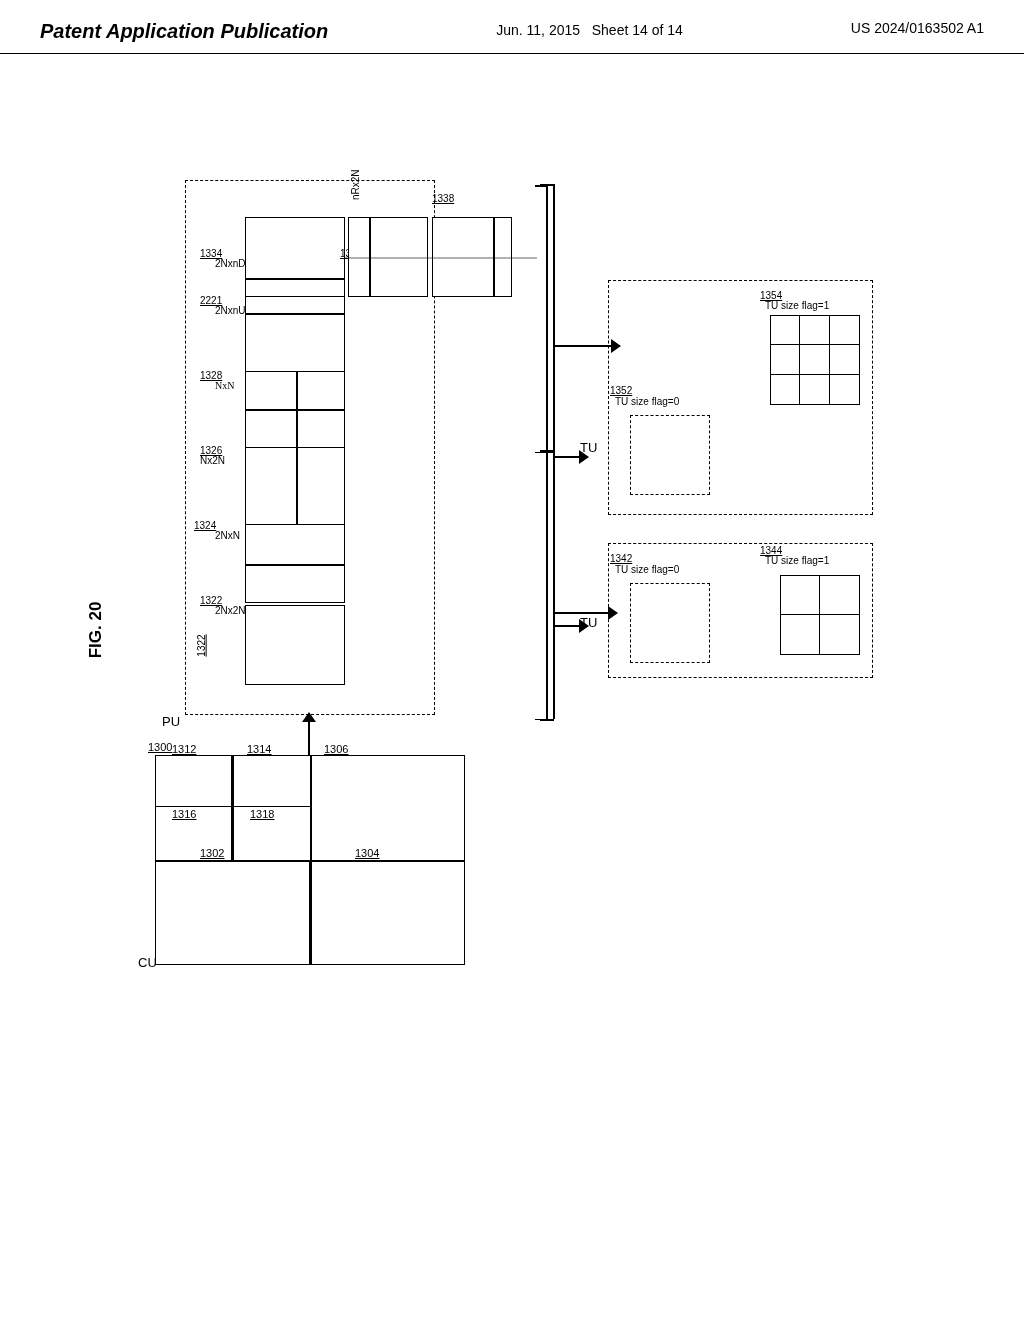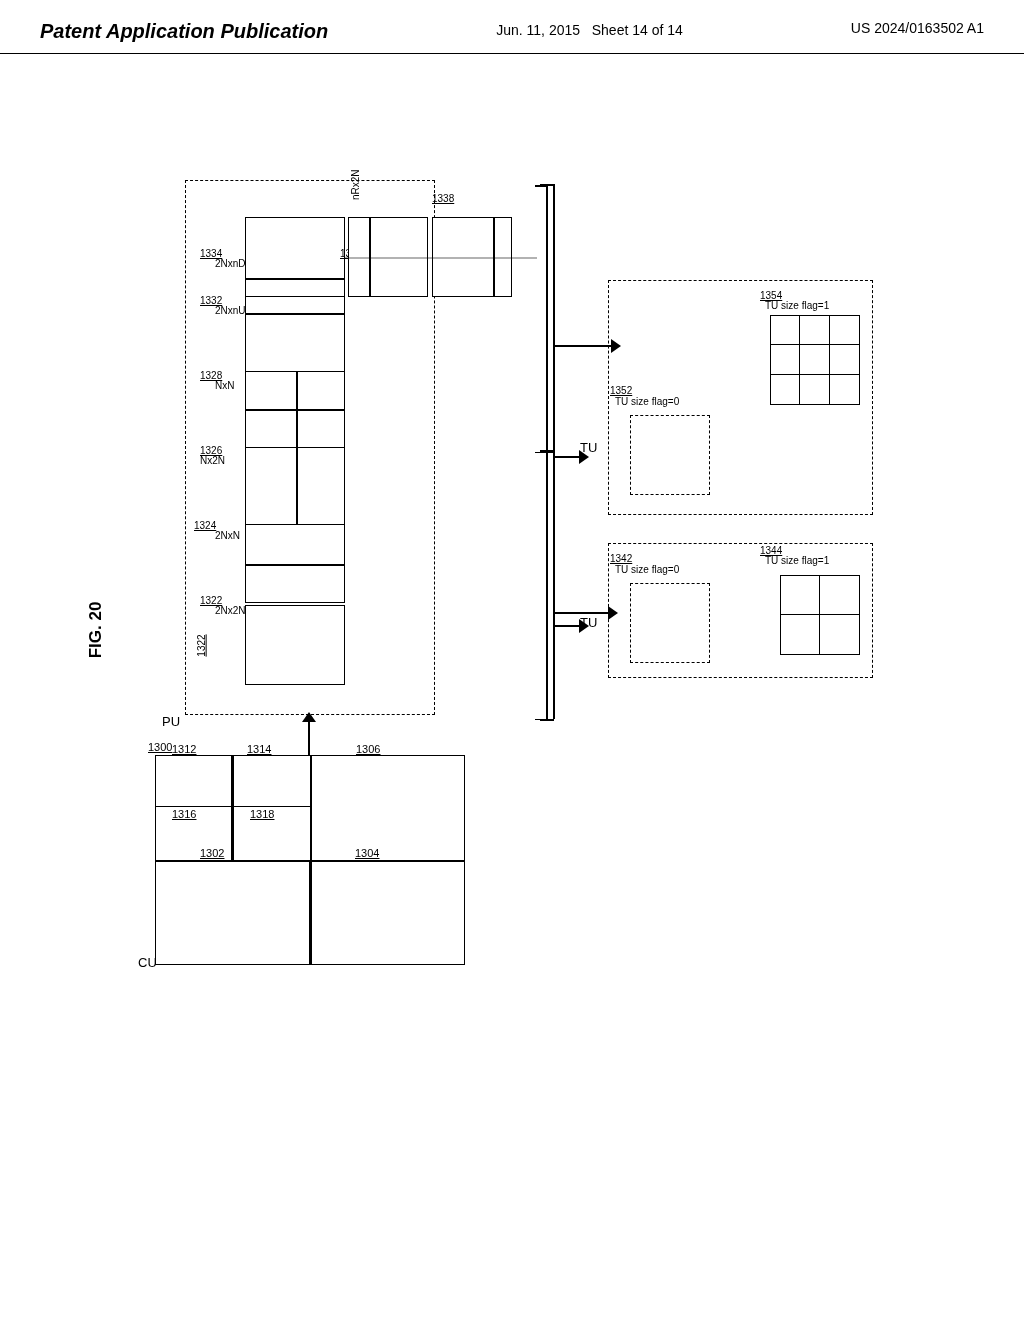"1332" div { text: 1332 -> 2221 }
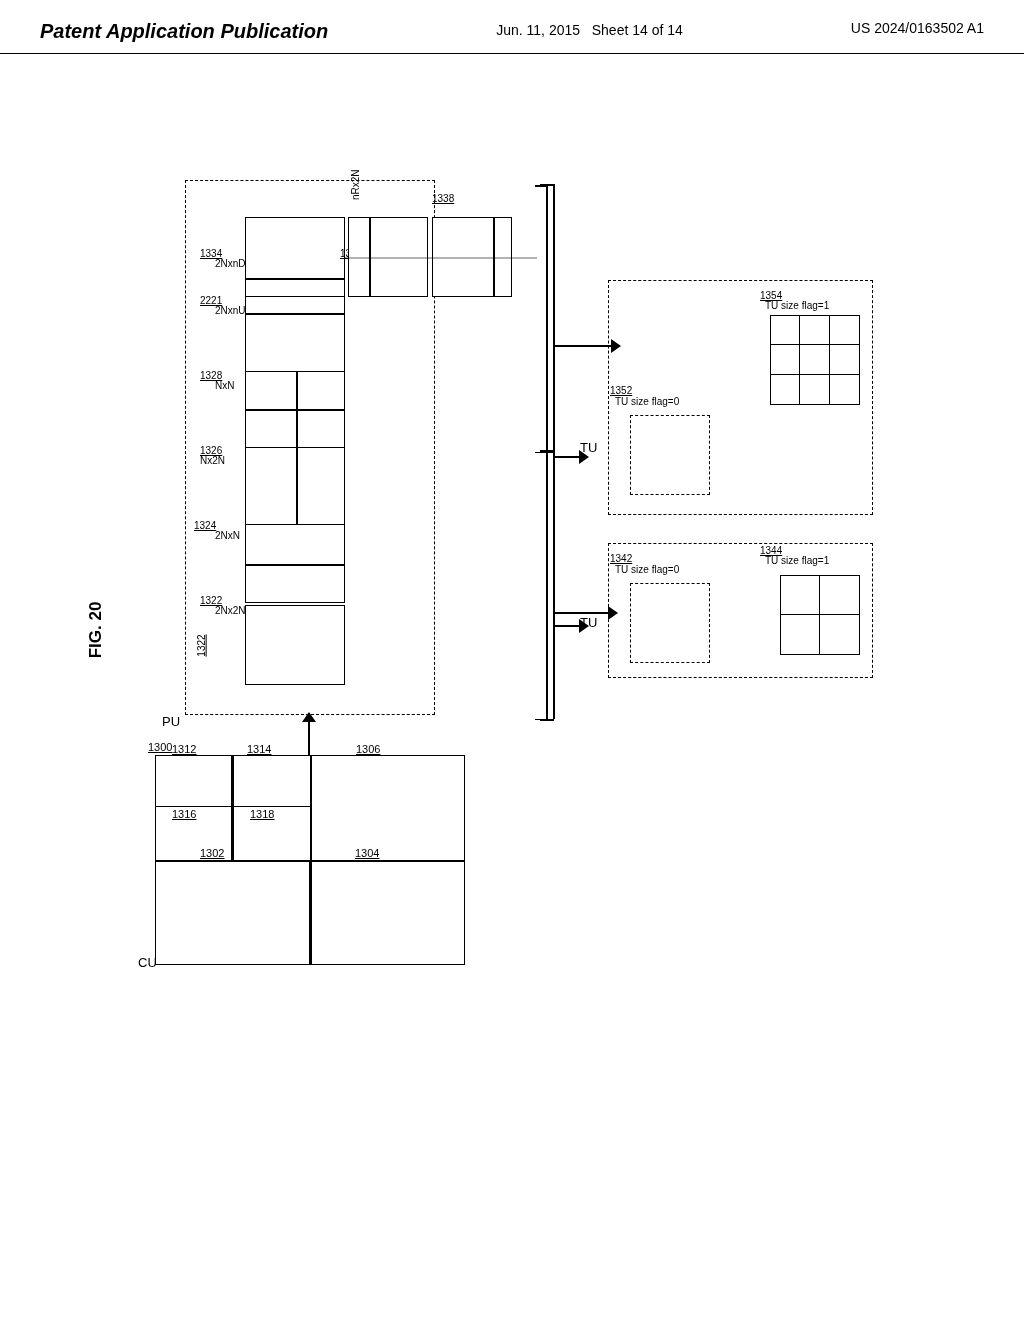"NxN" div { font-family: none -> Liberation Serif, serif }
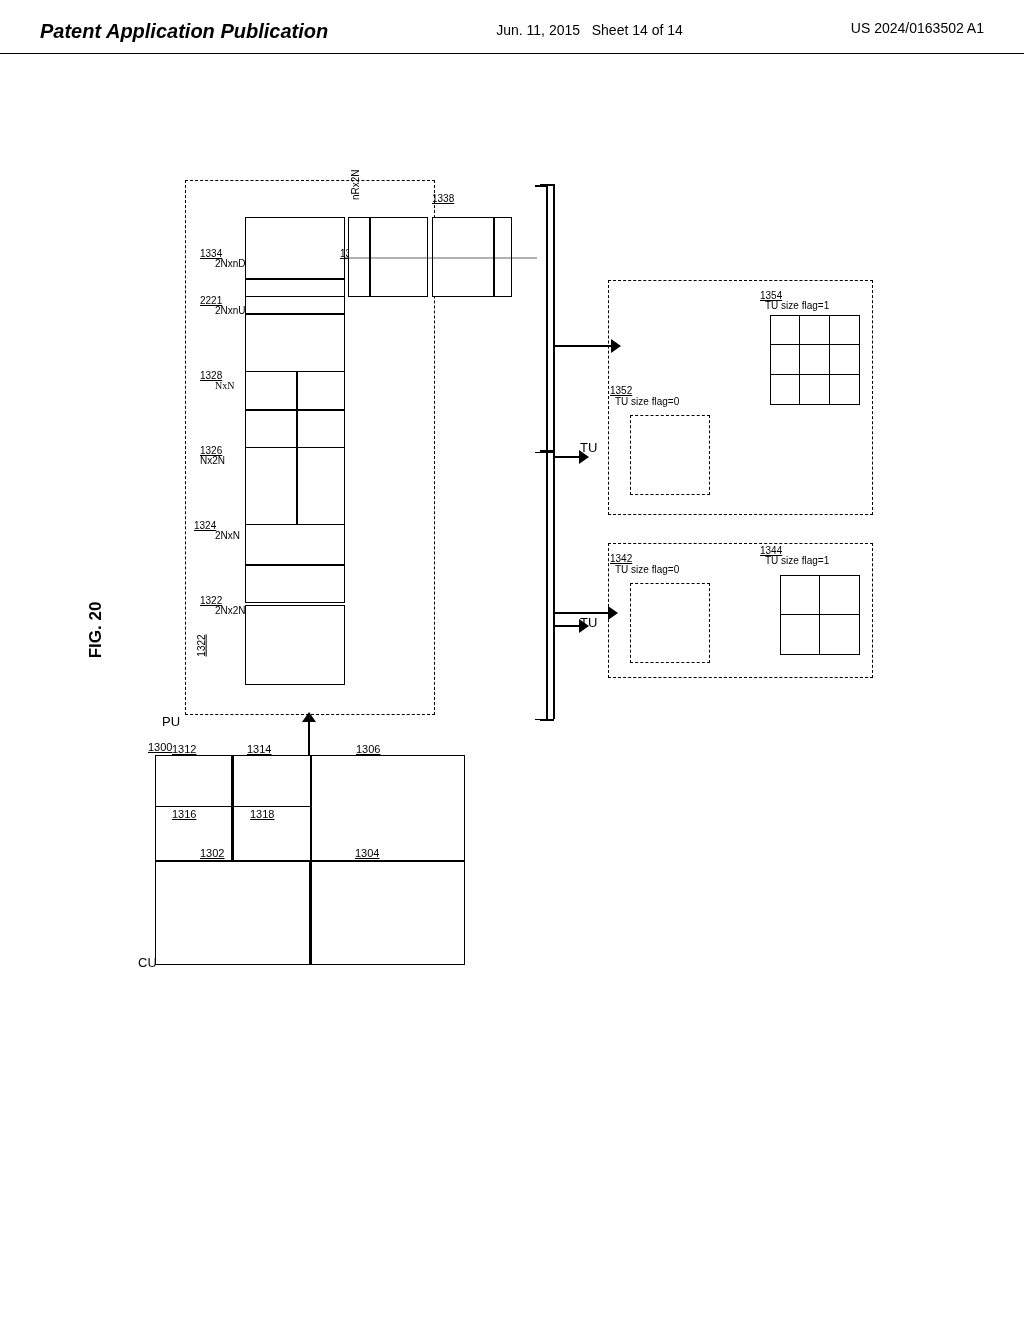"1306" div { left: 356px -> 324px }
